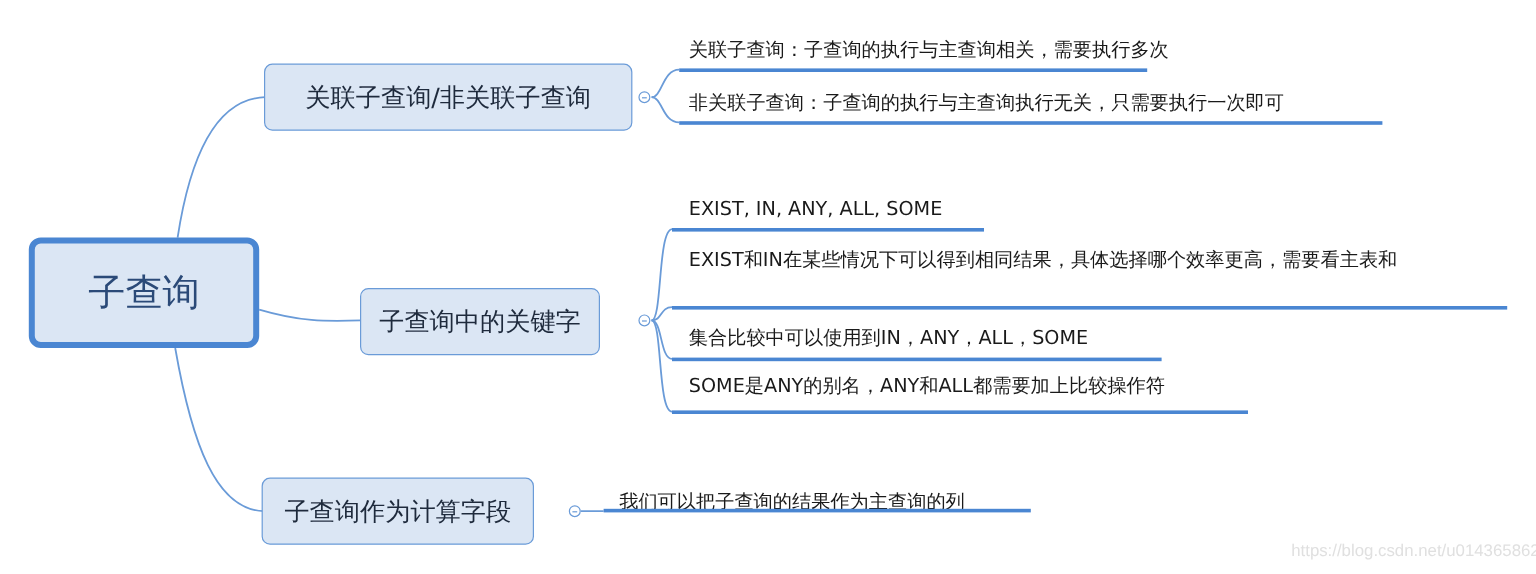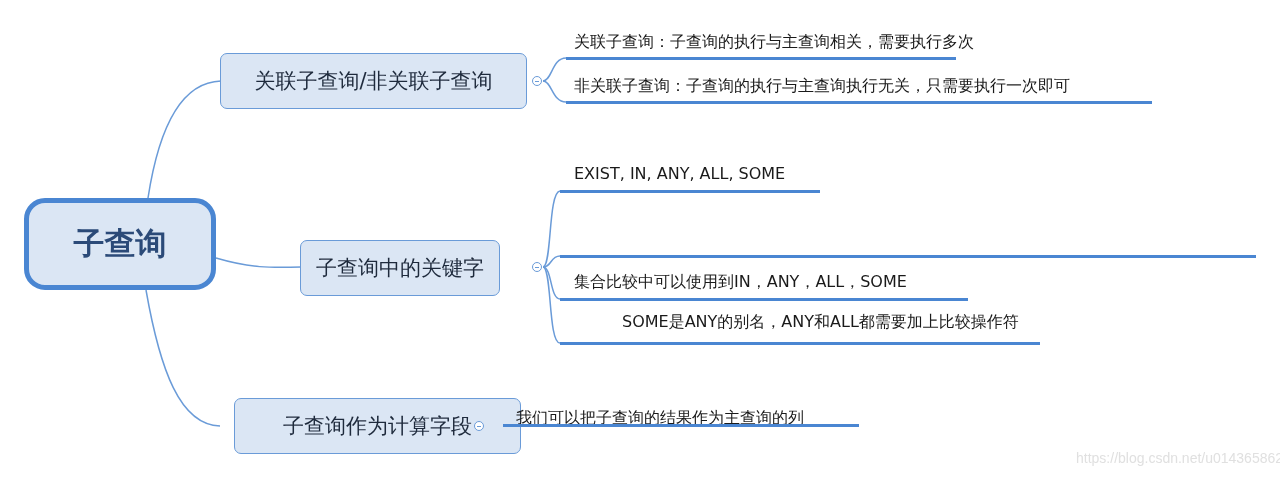"EXIST和IN在某些情况下可以得到相同结果，具体选择哪个效率更高，需要看主表和" div { html: none -> <div>EXIST和IN在某些情况下可以得到相同结果，具体选择哪个效率更高，需要看主表和</div> }
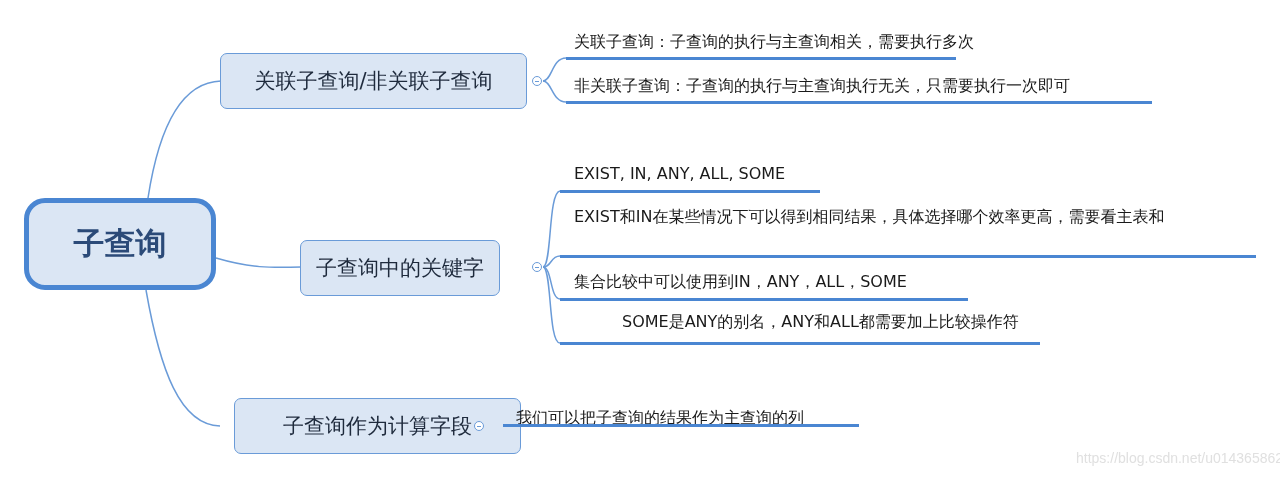"子查询" .root { border-radius: 21px -> 10px; font-weight: bold -> normal }
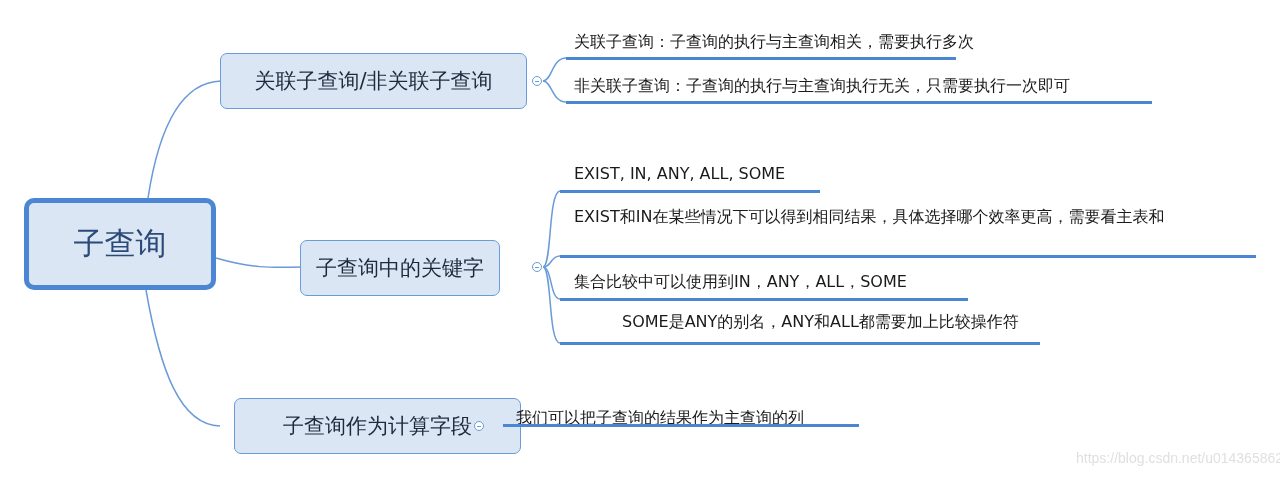"SOME是ANY的别名，ANY和ALL都需要加上比较操作符" div.leaf { margin-left: 48px -> none }
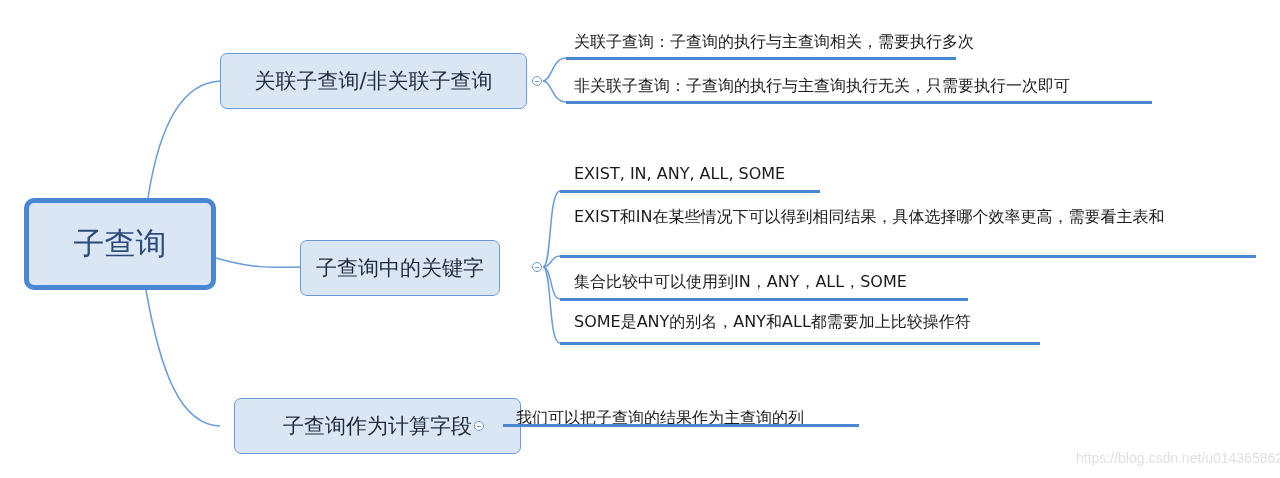"子查询作为计算字段" div.node { left: 234px -> 218px; width: 287px -> 227px }
